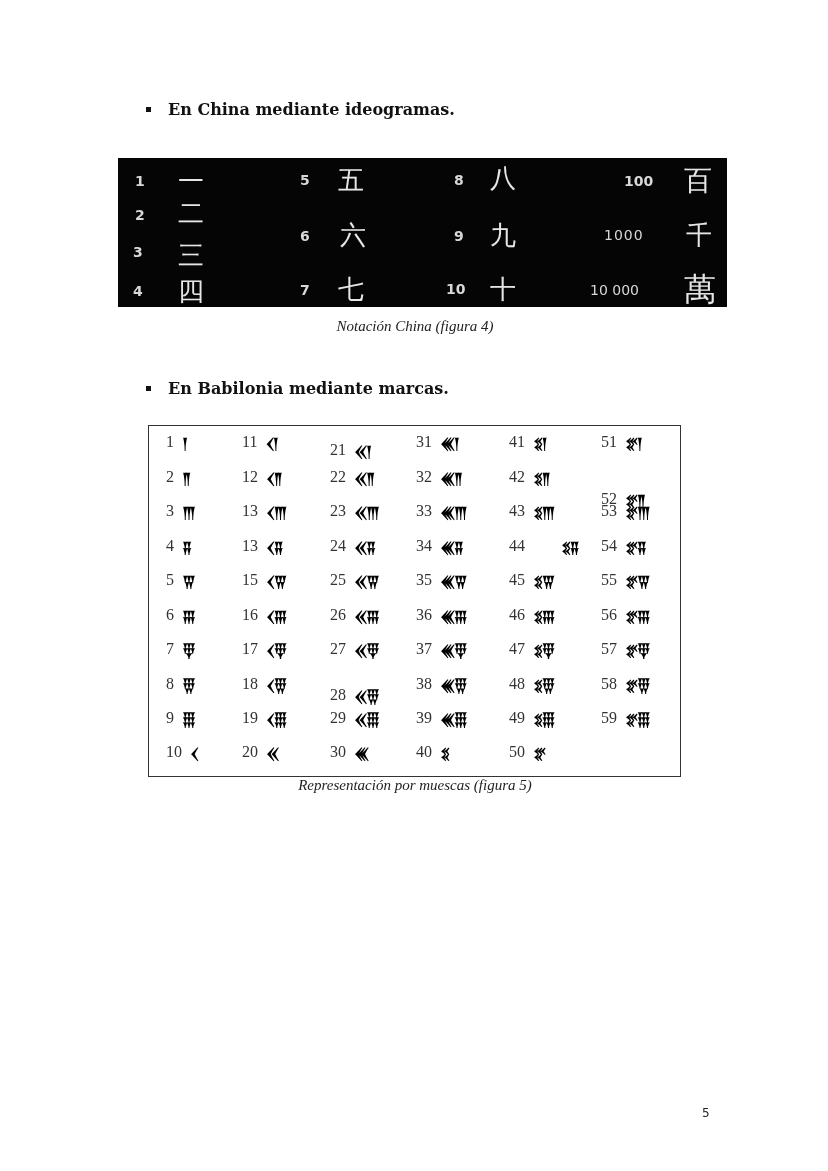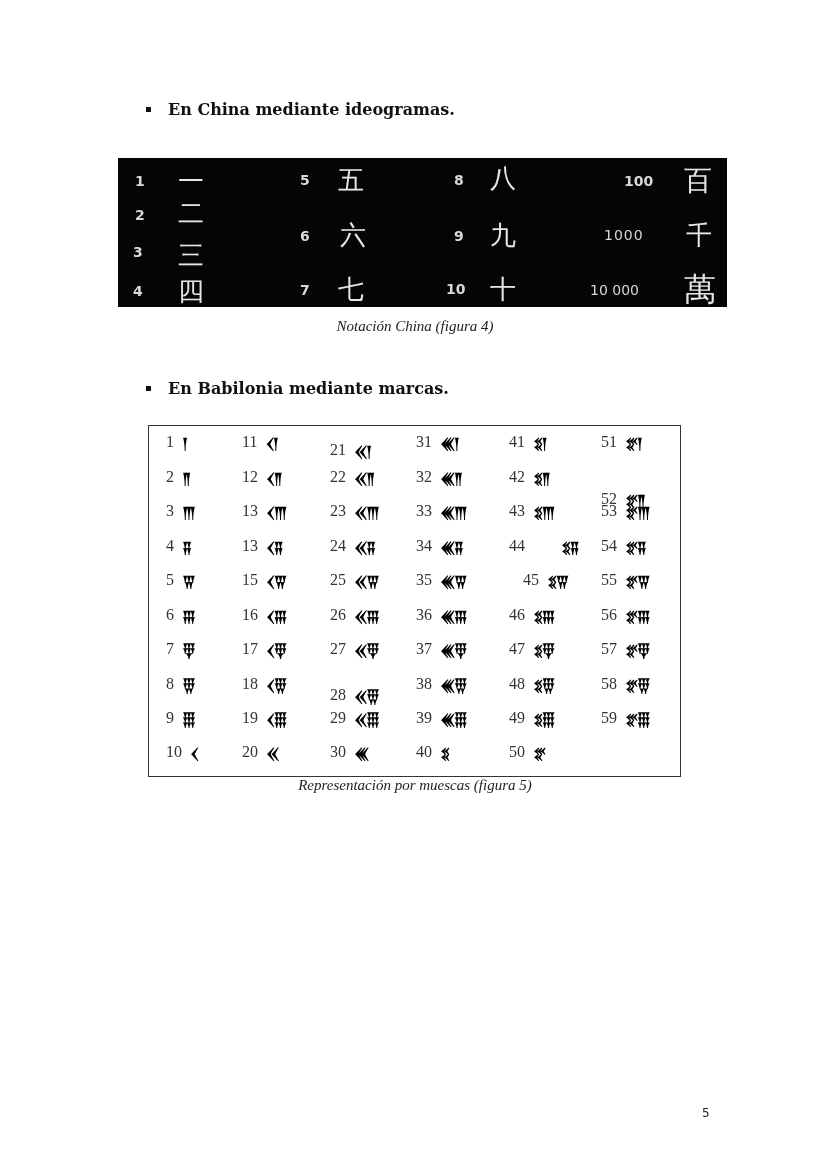"45" div.bab-cell { margin-left: 14px -> none }
